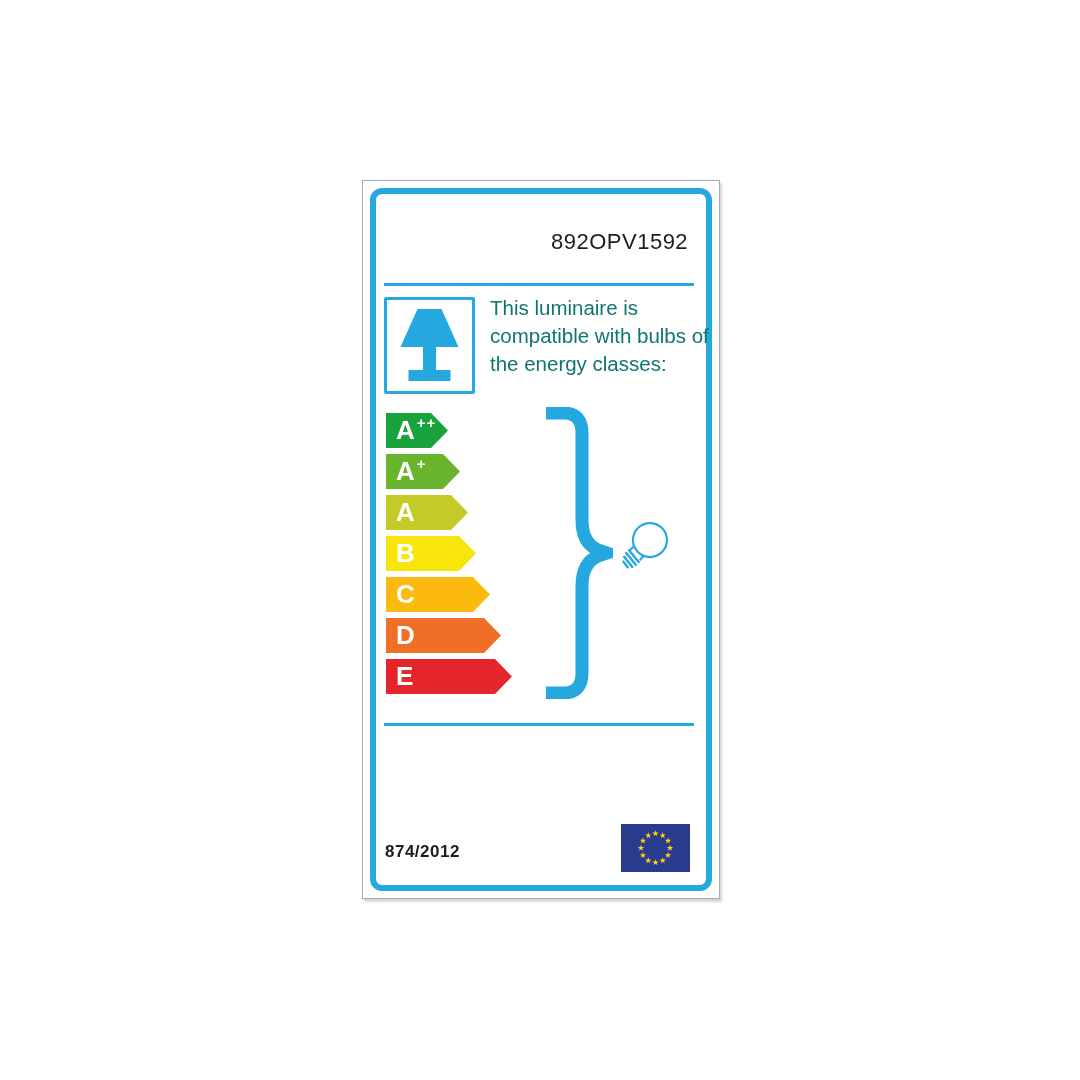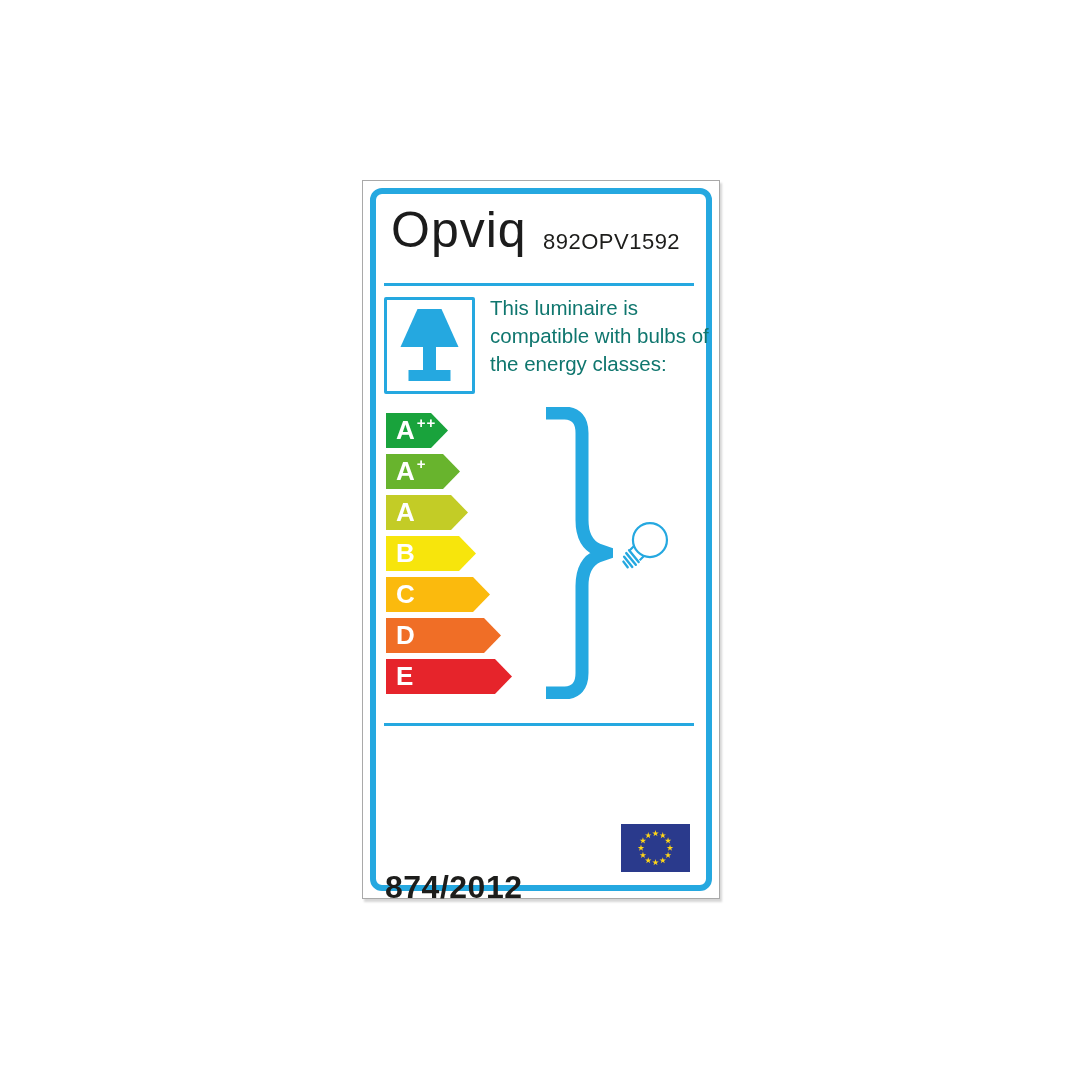"Opviq" div.logo { html: <div>Opviq</div> -> none }
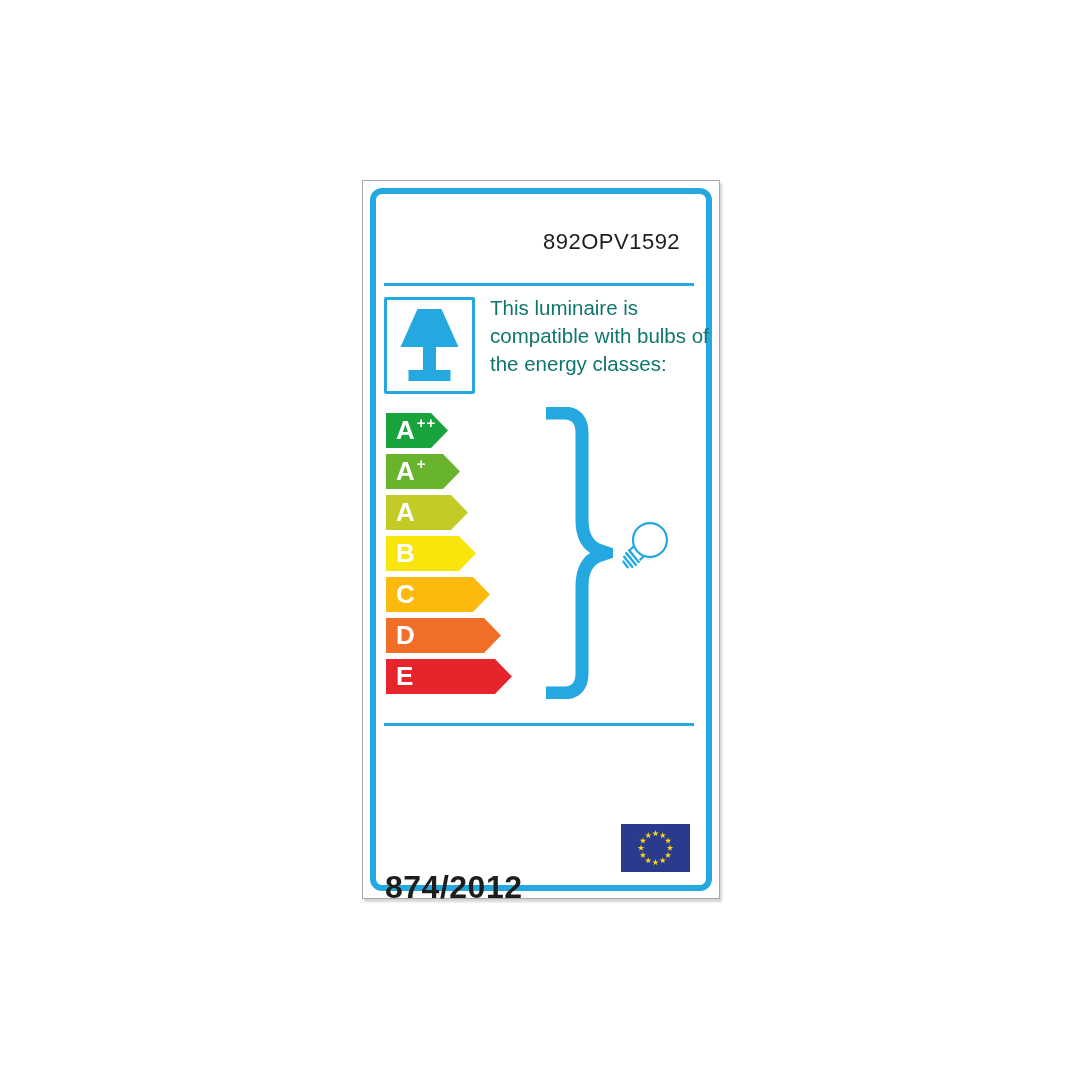"892OPV1592" .model { left: 180px -> 188px }
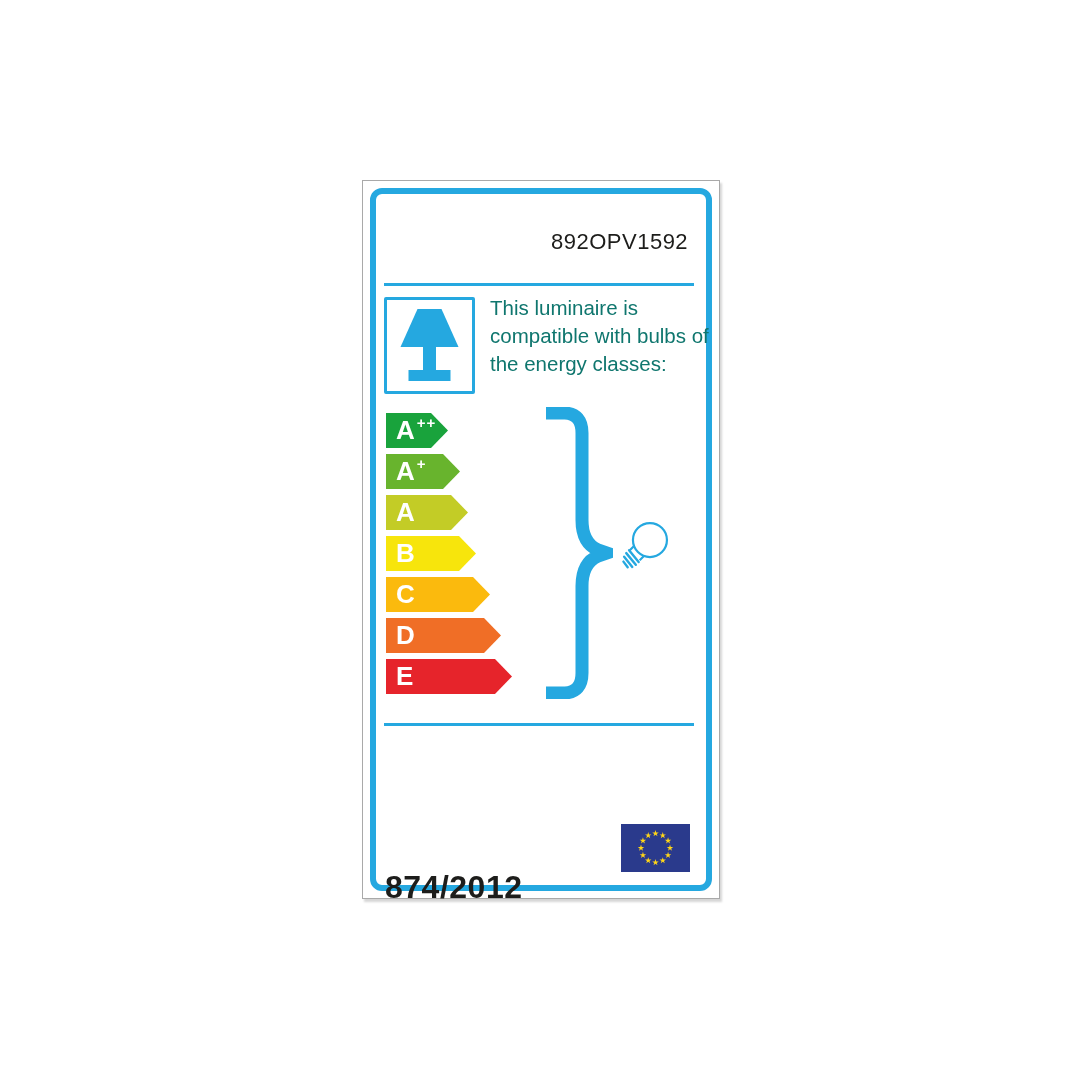"874/2012" .reg { font-size: 32px -> 17px; margin-top: 27px -> none }
